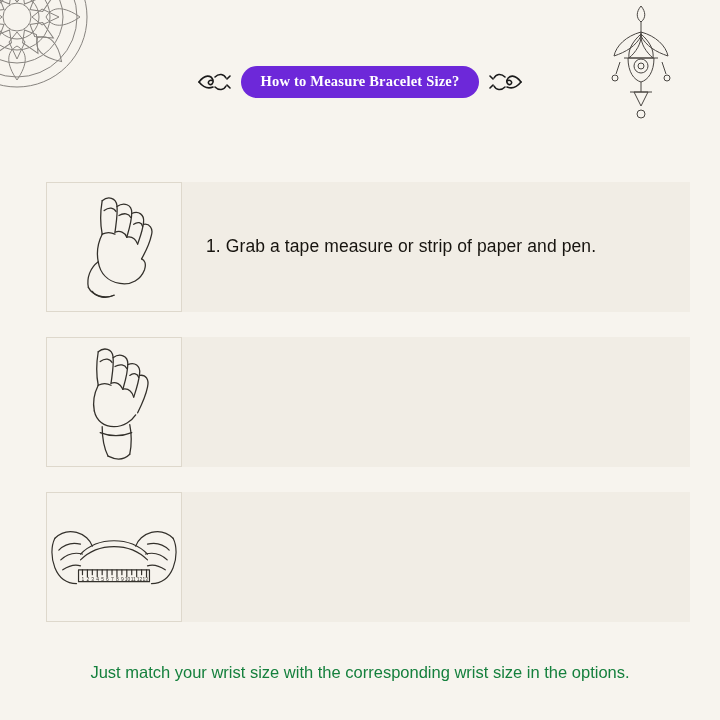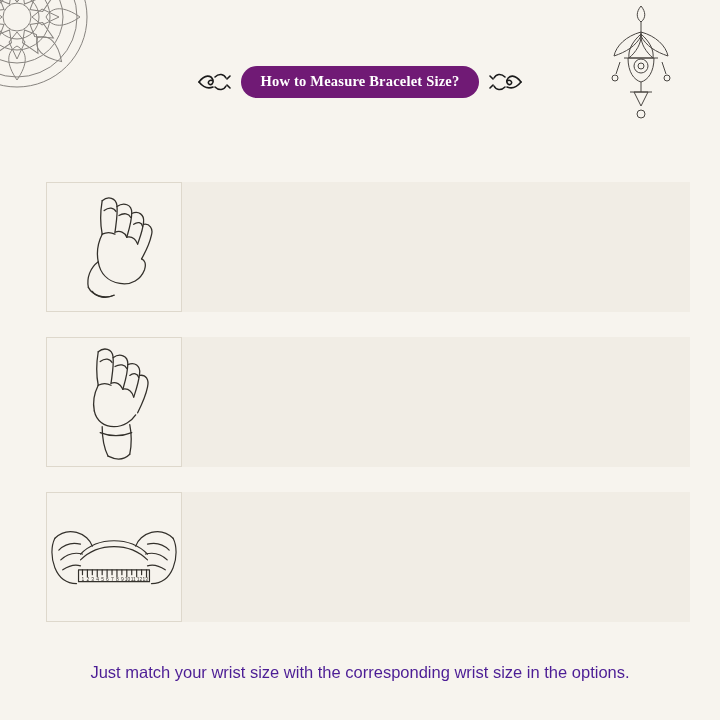"How to Measure Bracelet Size?" .subtitle-pill { background: #701a75 -> #6d28d9 }
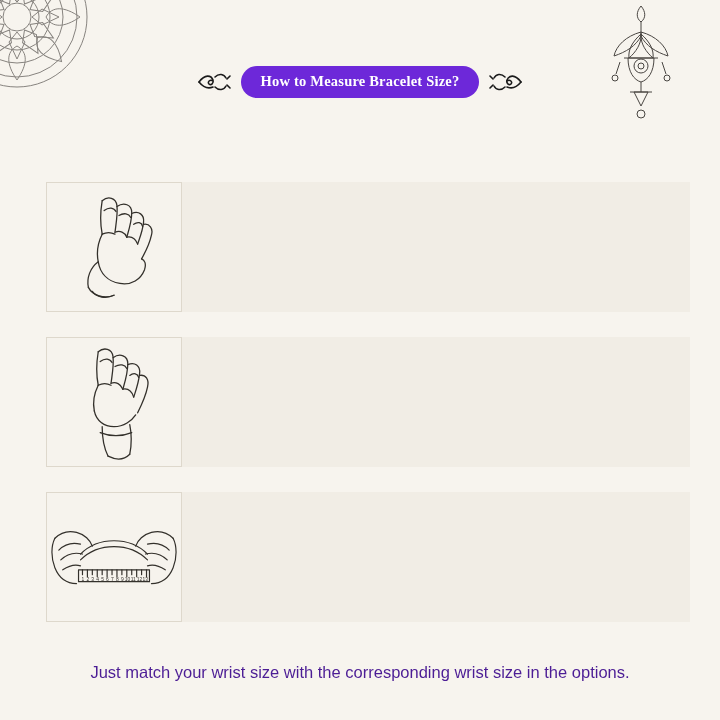"1. Grab a tape measure" div.step-text { html: none -> <div>1. Grab a tape measure or strip of paper and pen.</div> }
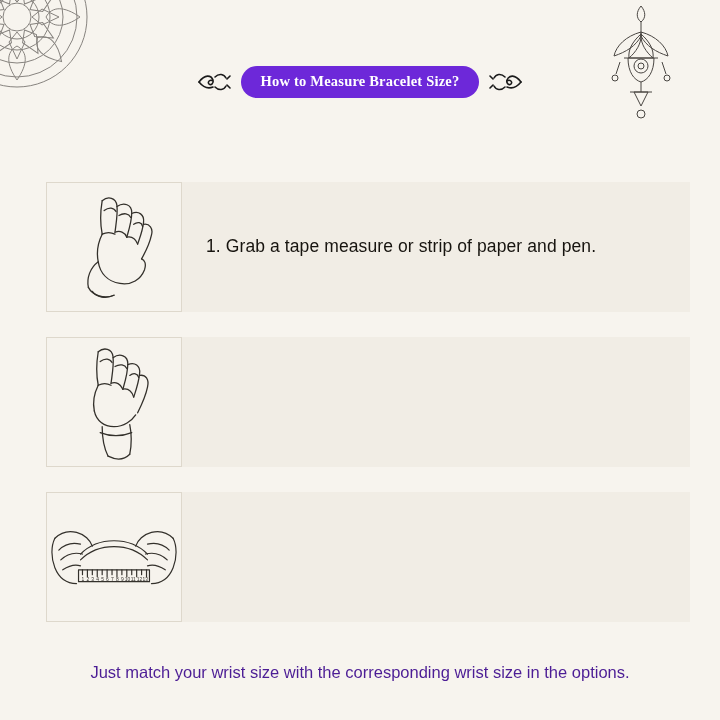"Just match your wrist size" .footer { color: #4c1d95 -> #15803d }
